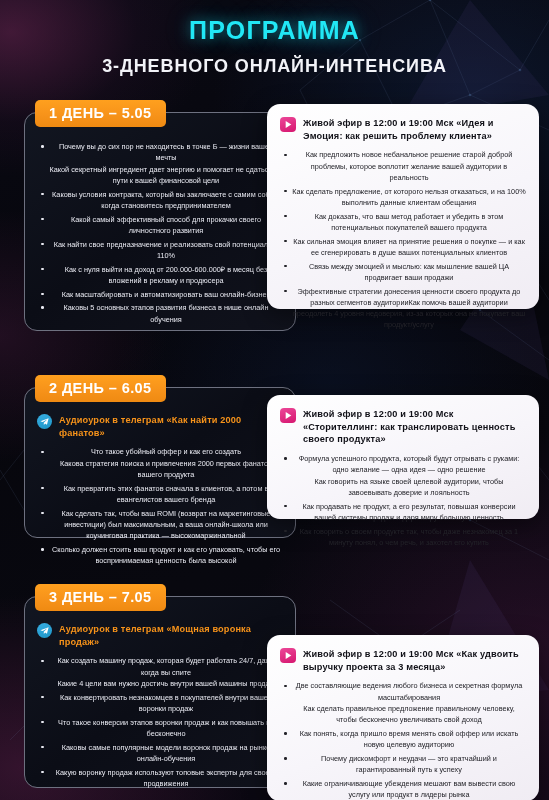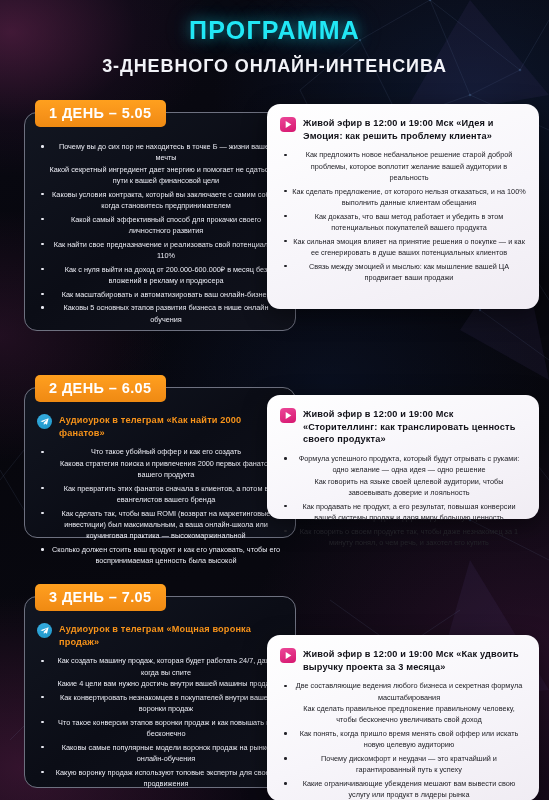"Эффективные стратегии донесения ценности" li { html: none -> <li>Эффективные стратегии донесения ценности своего продукта до разных сегментов аудиторииКак помочь вашей аудитории преодолеть 4 уровня недоверия, из-за которых она не покупает ваш продукт/услугу</li> }
